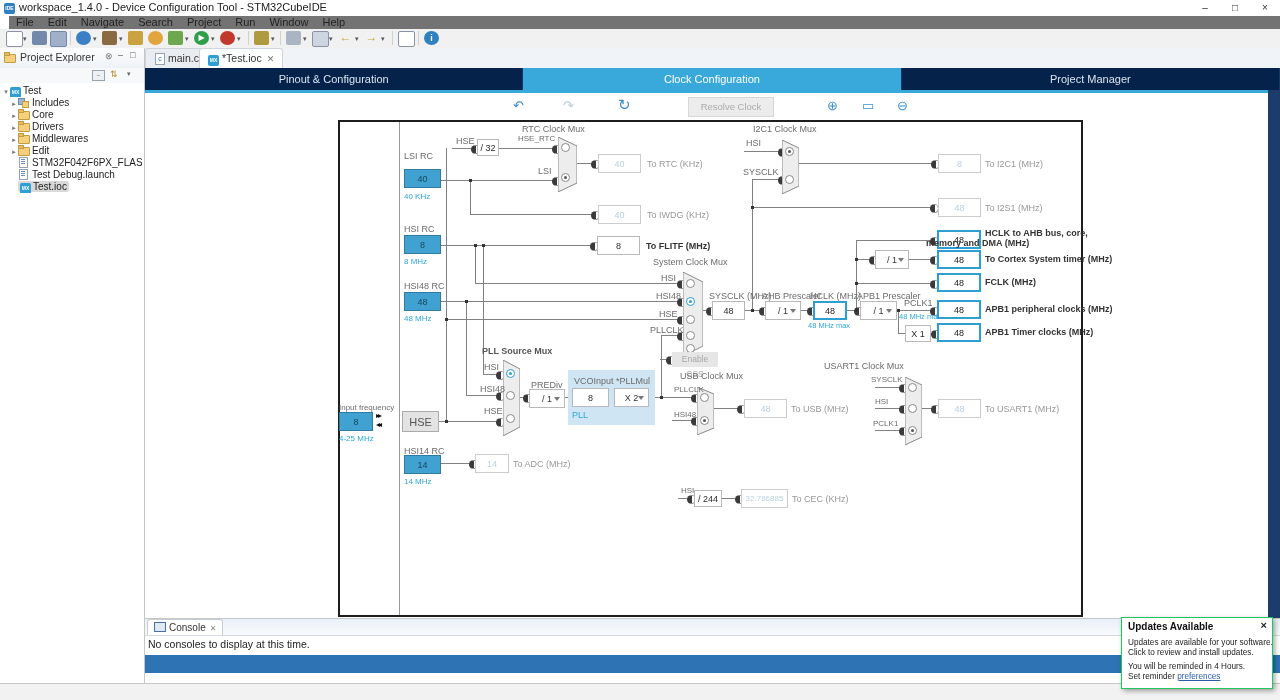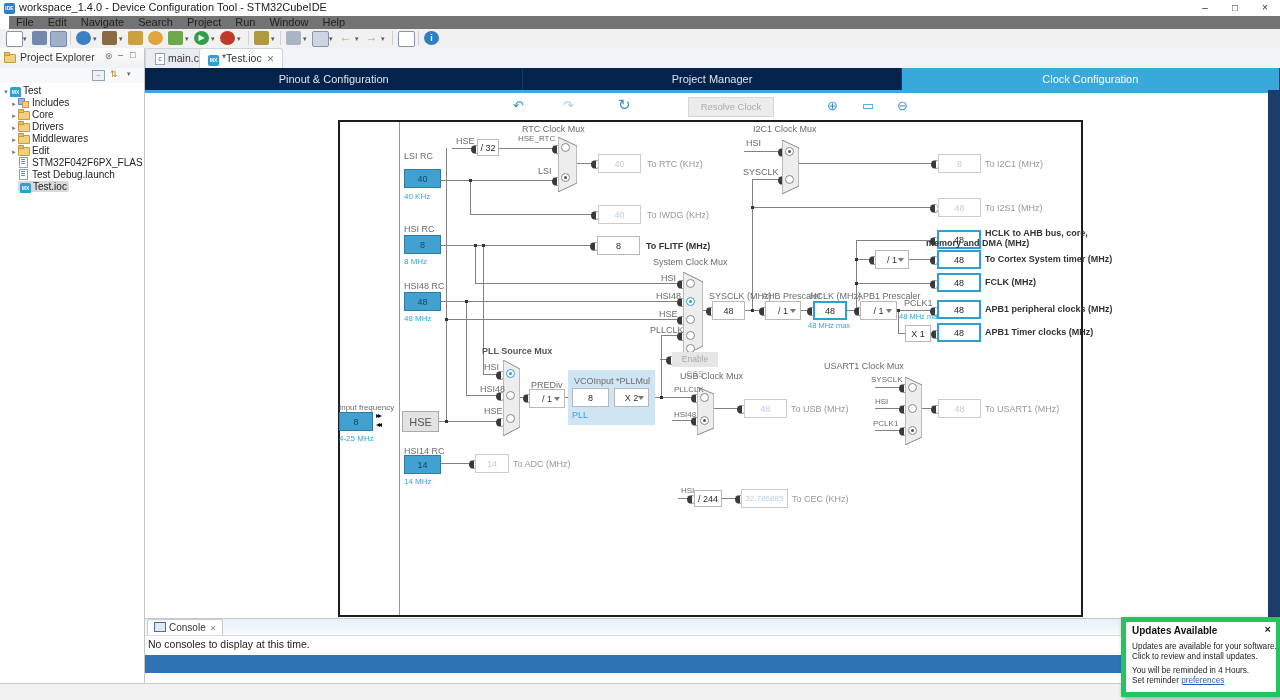"Project Manager" div.cfgtab { order: before "Clock Configuration" -> after "Clock Configuration" }
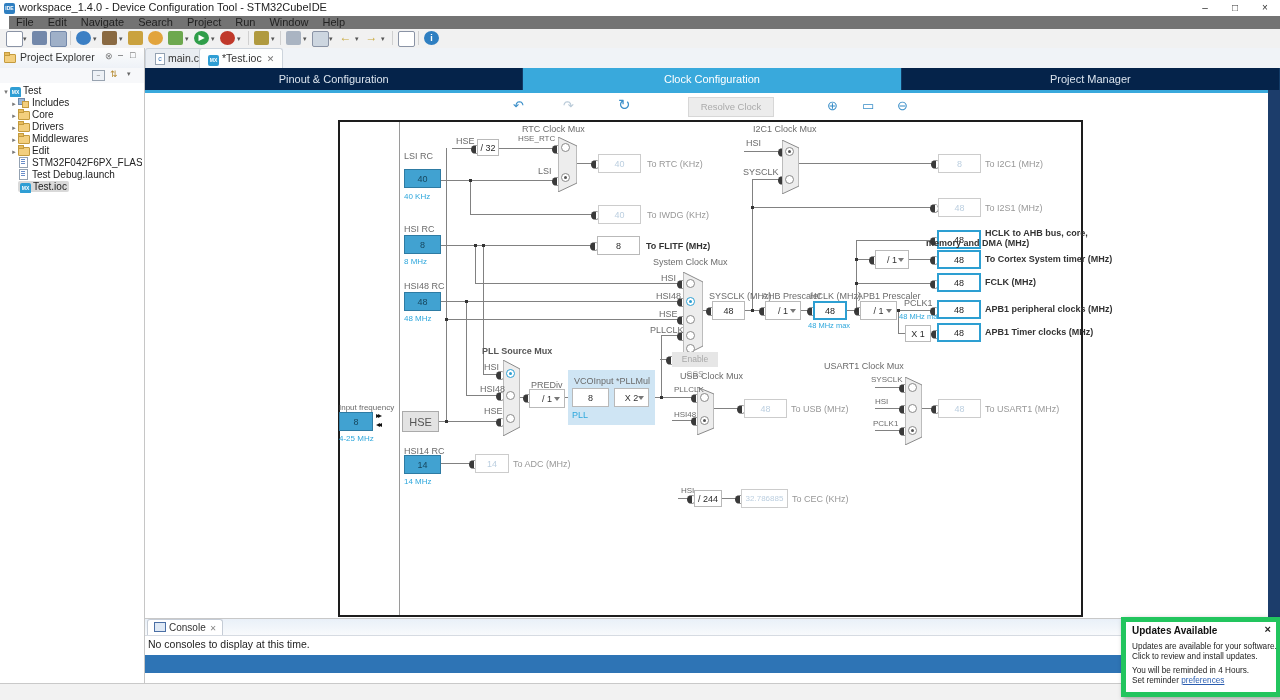"Updates Available" #popup { border: 5px solid #22c55e -> 1px solid #22c55e }
